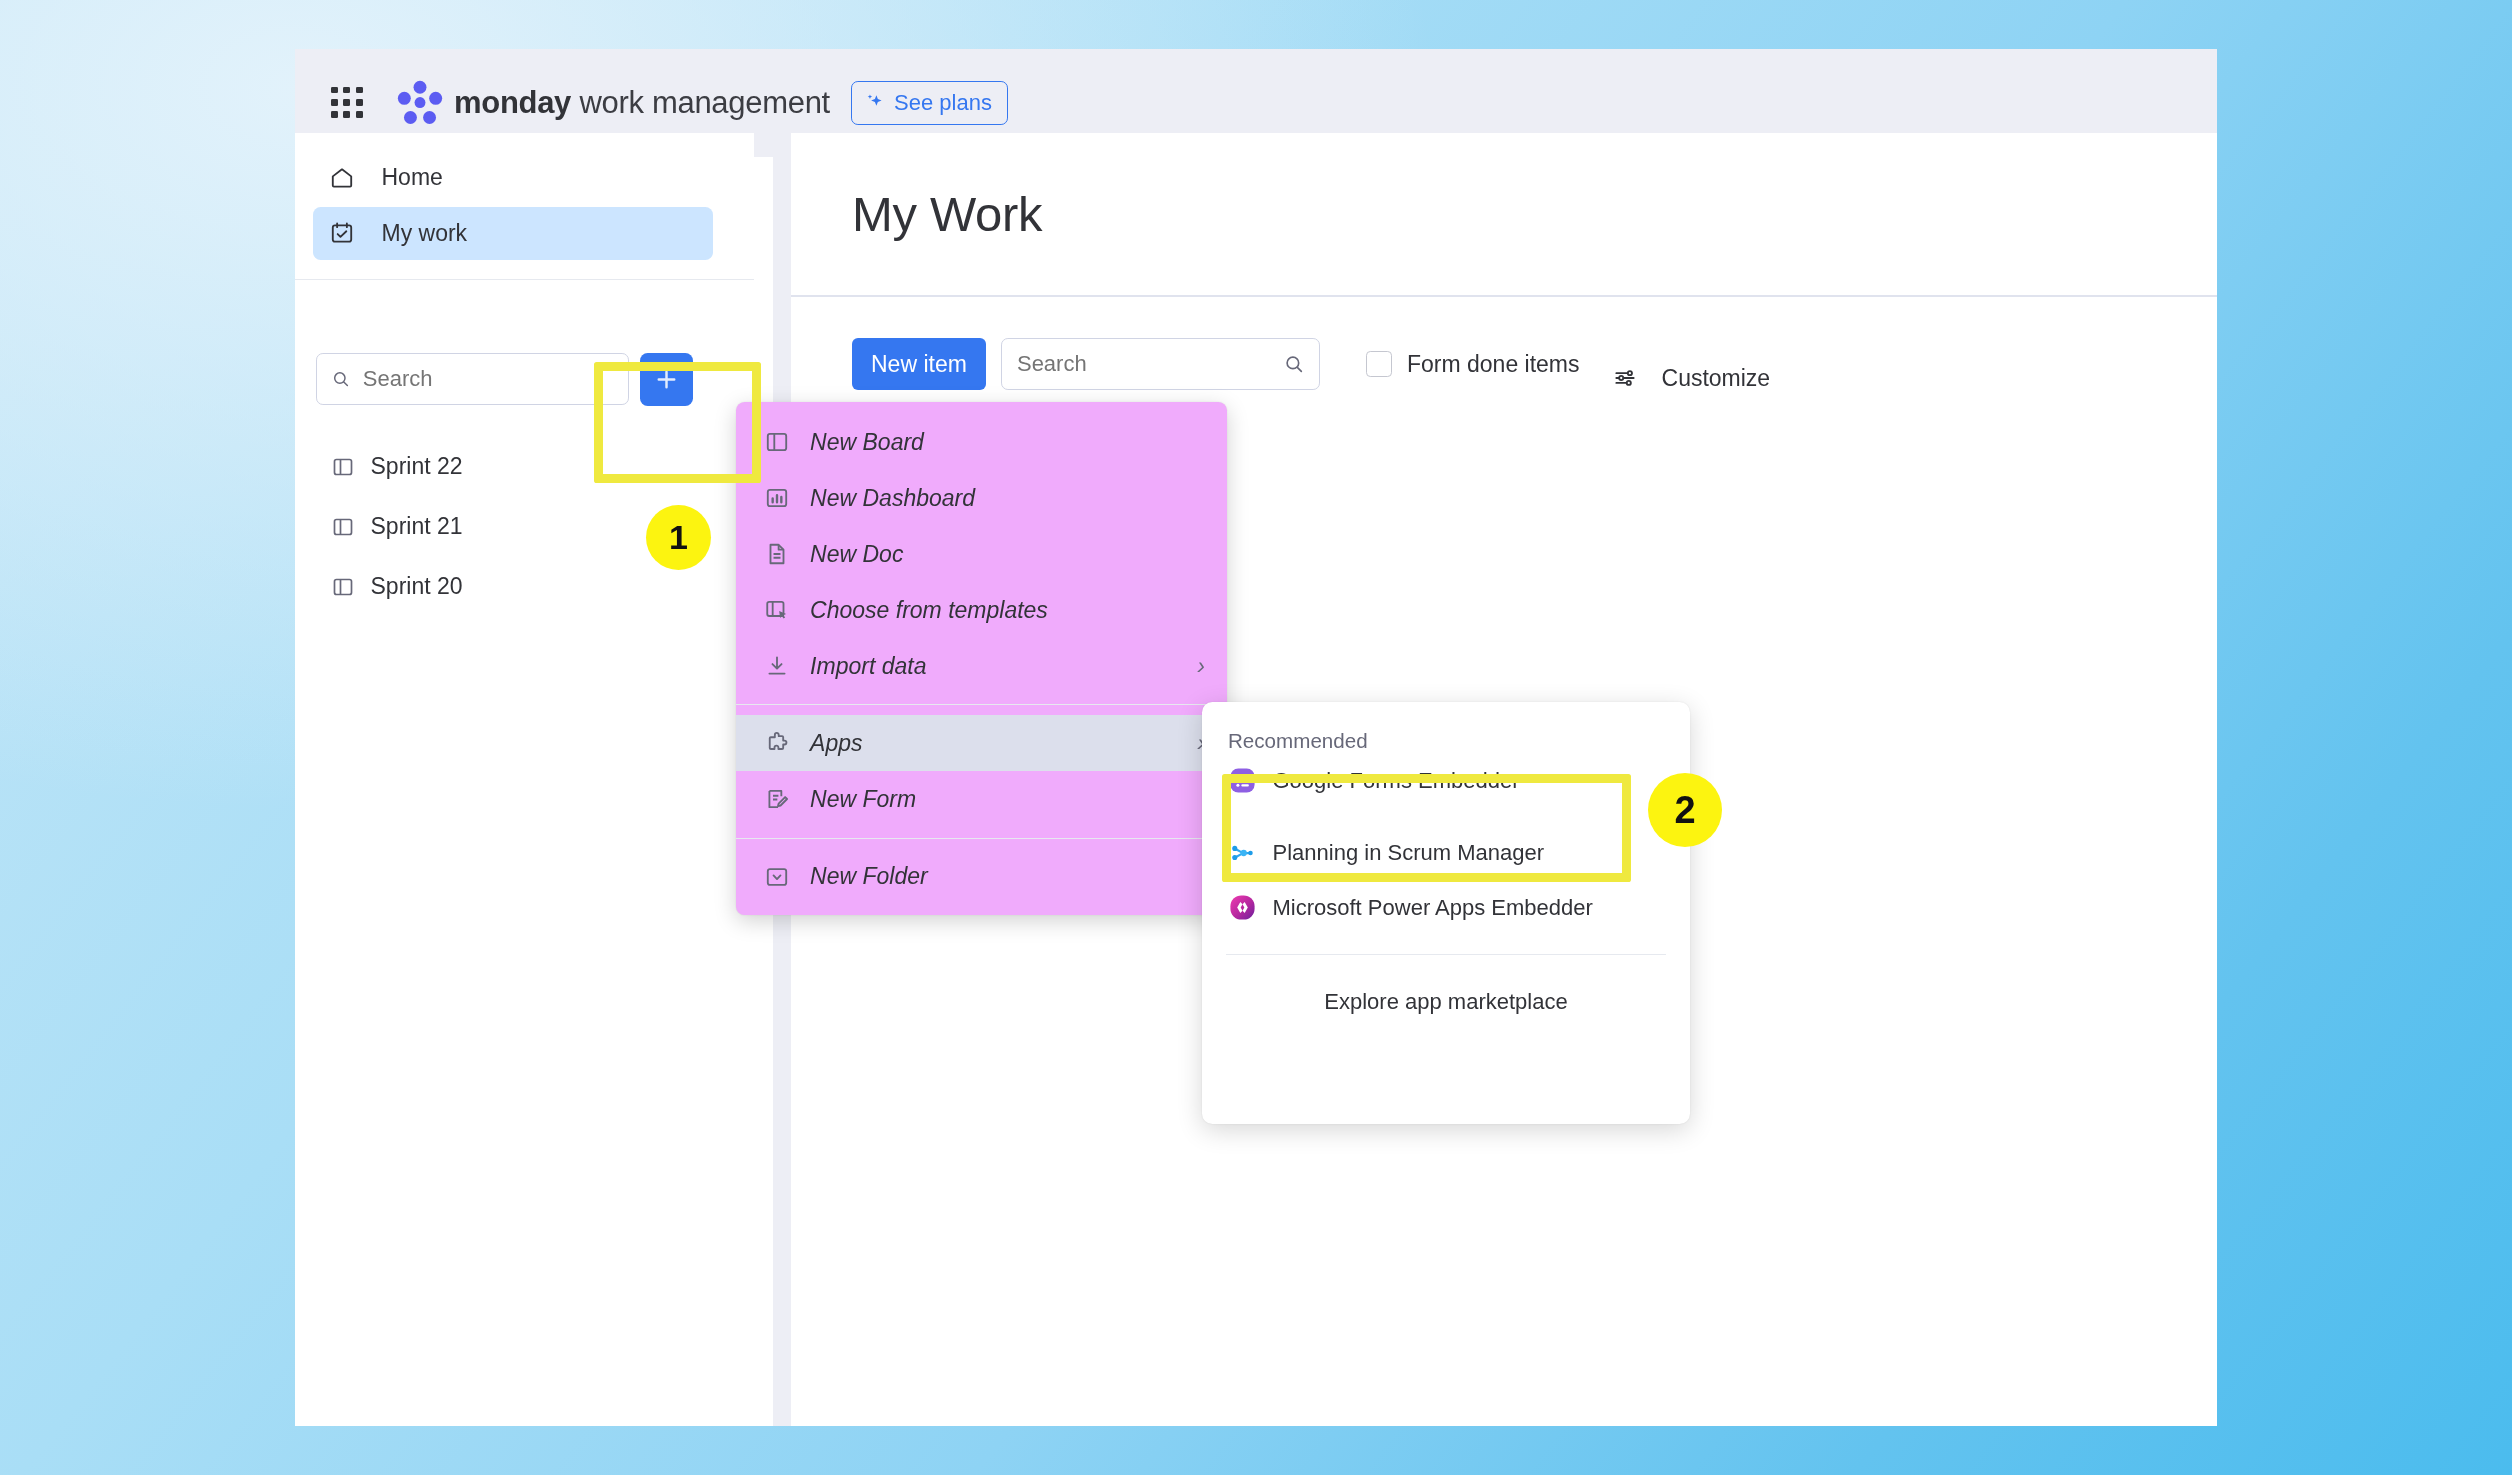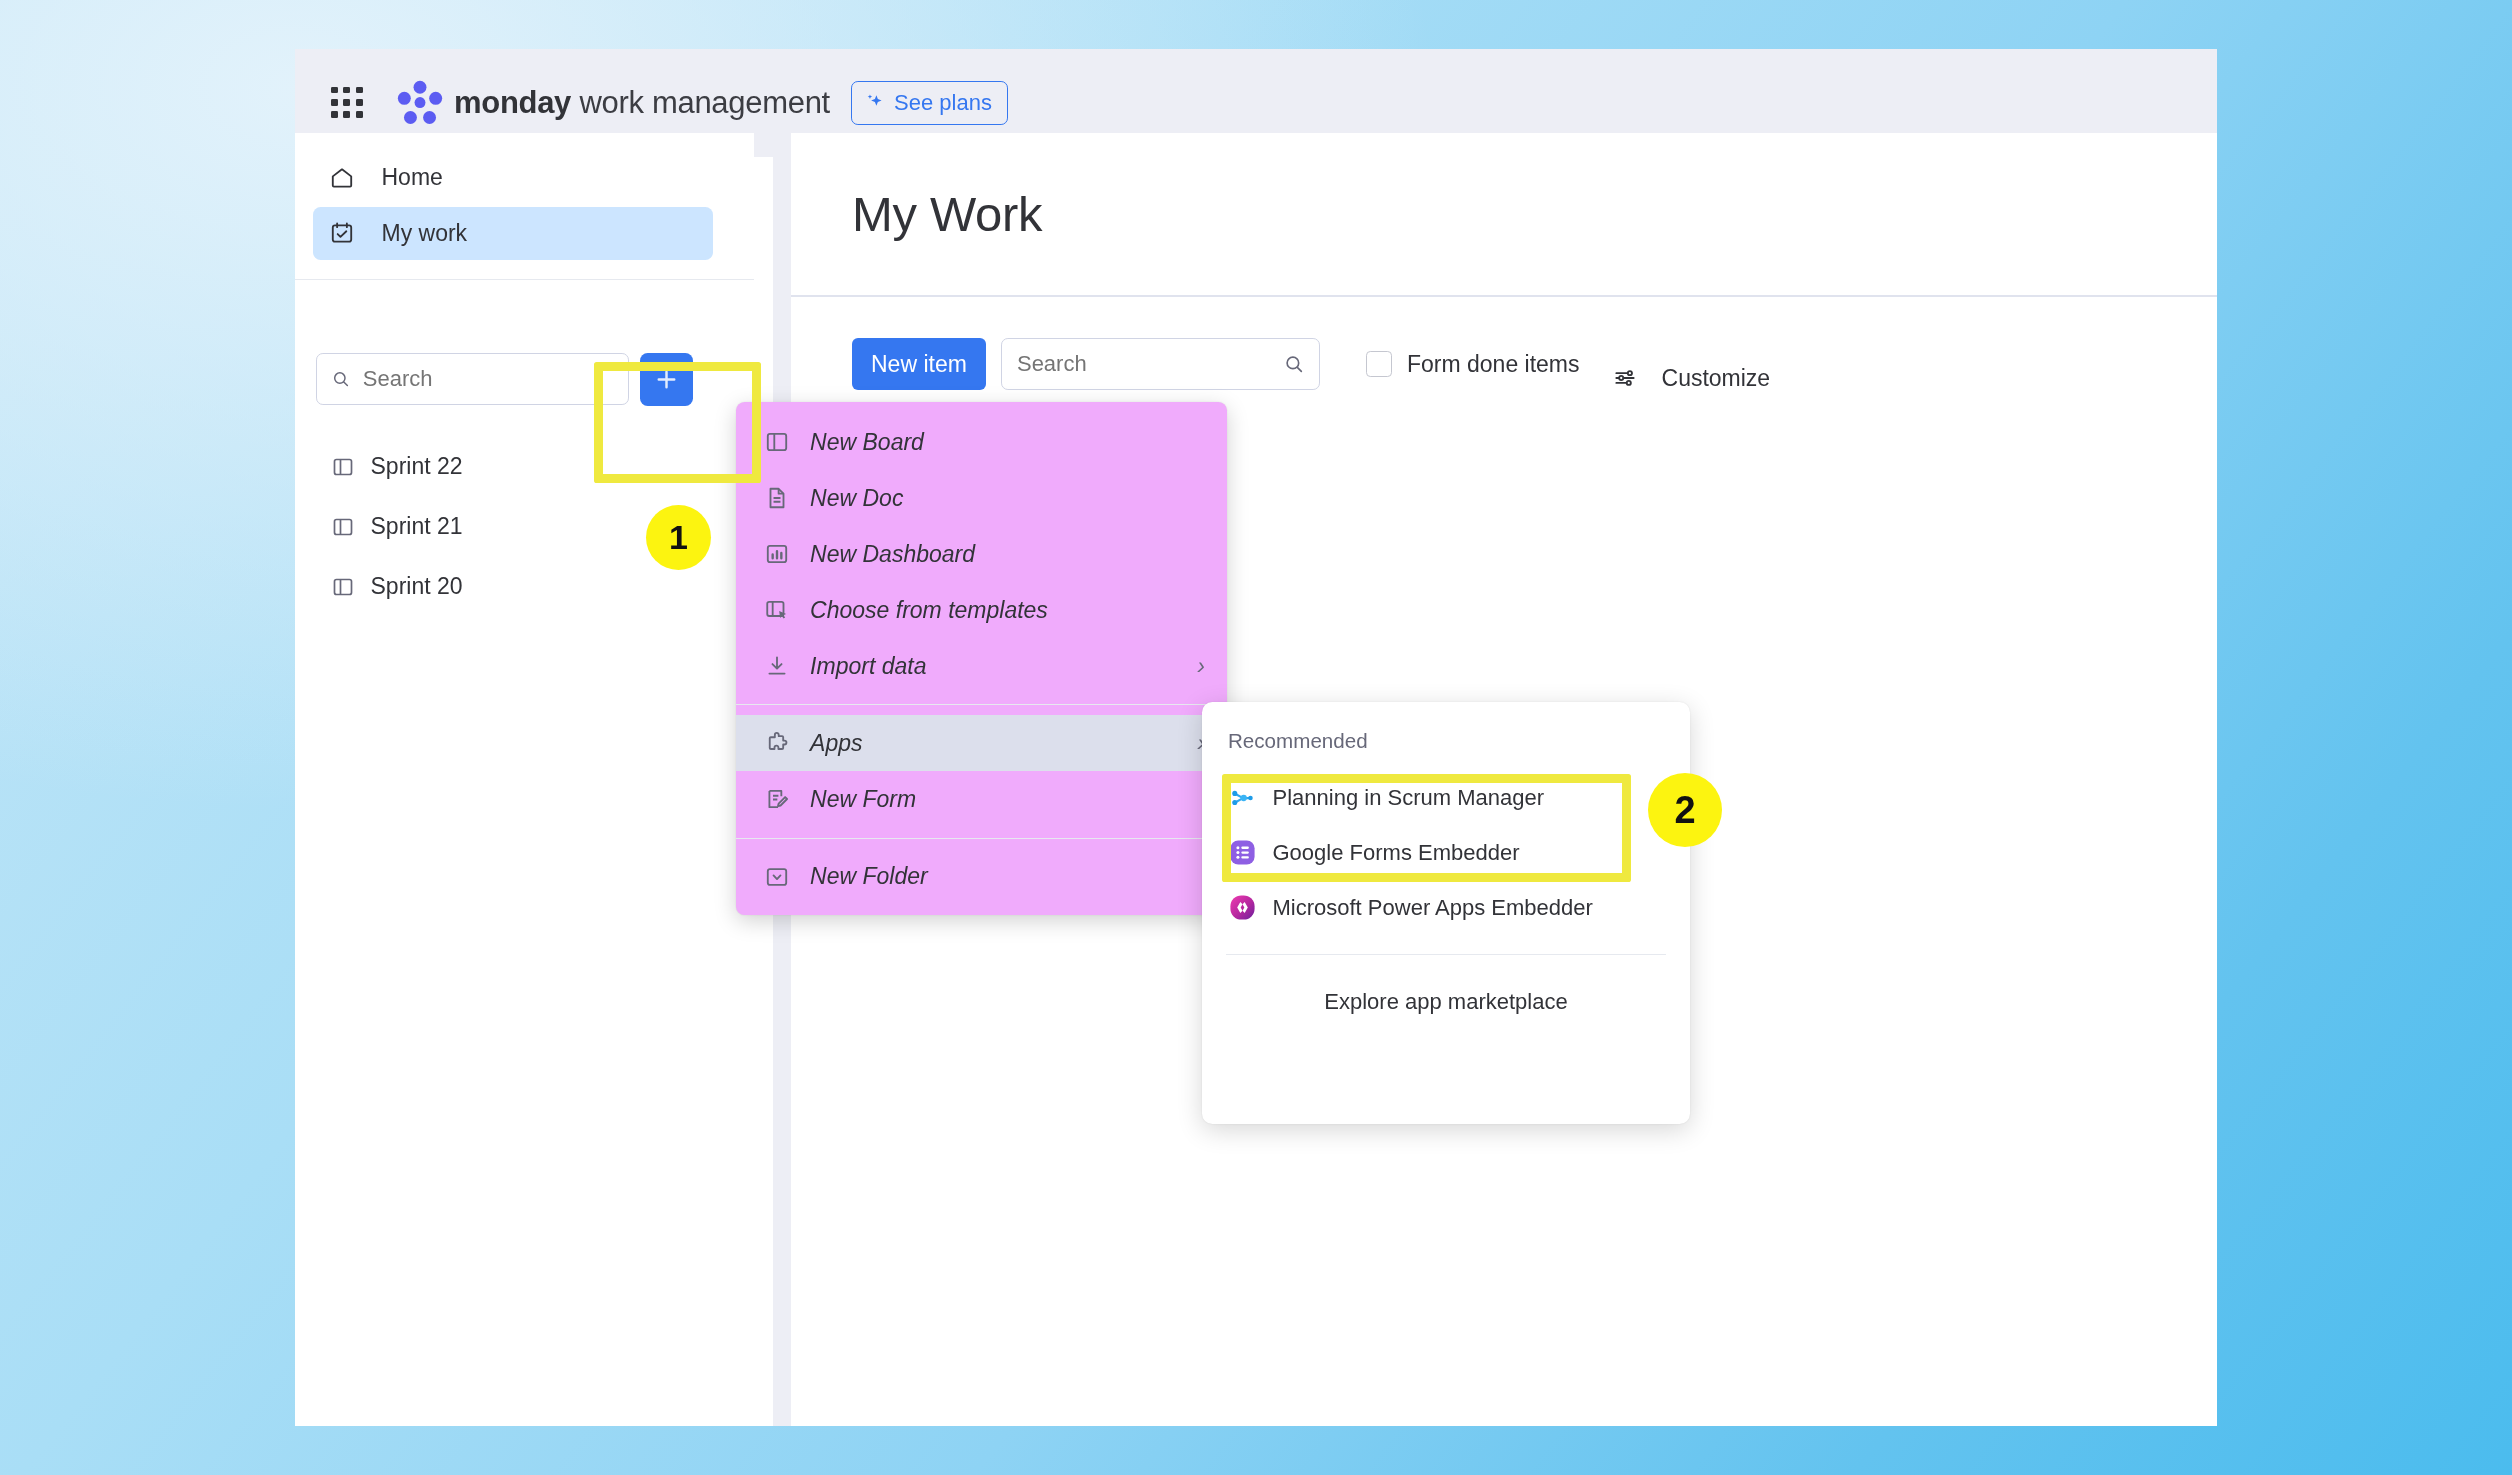"New Doc" div.ctx-item { order: before "New Dashboard" -> after "New Dashboard" }
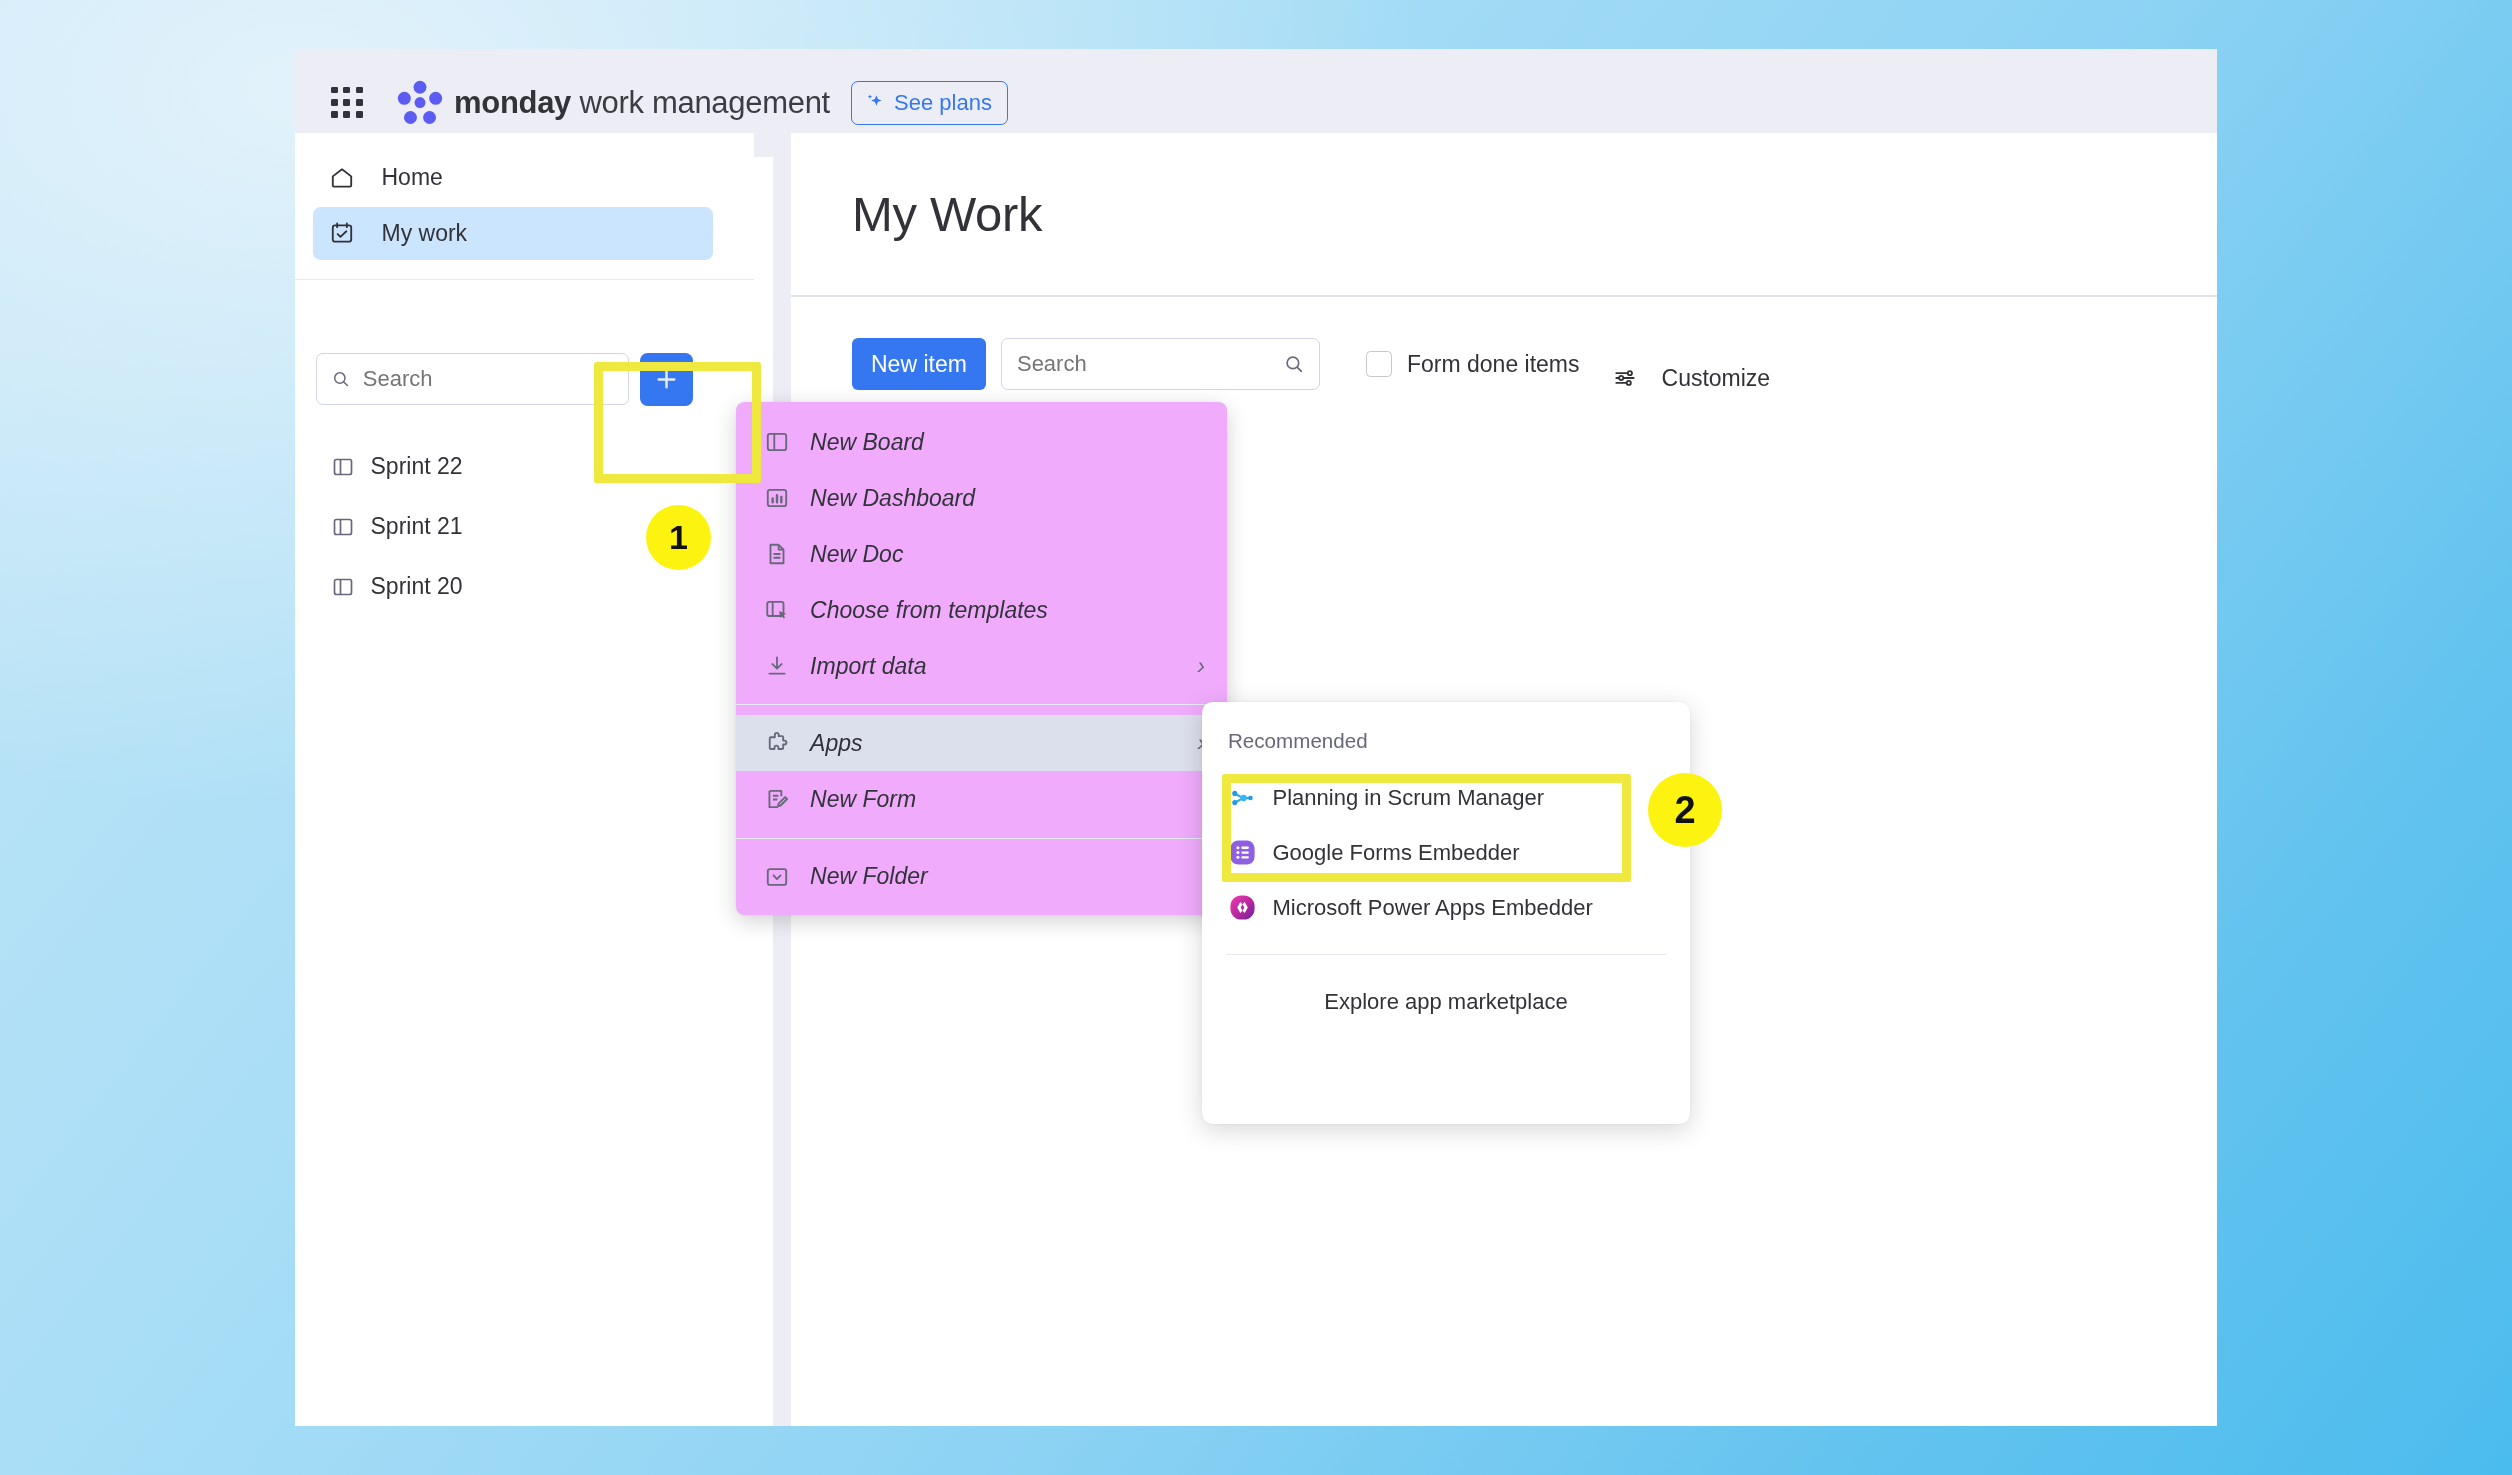"Planning in Scrum Manager" div.app-item { order: before "Google Forms Embedder" -> after "Google Forms Embedder" }
